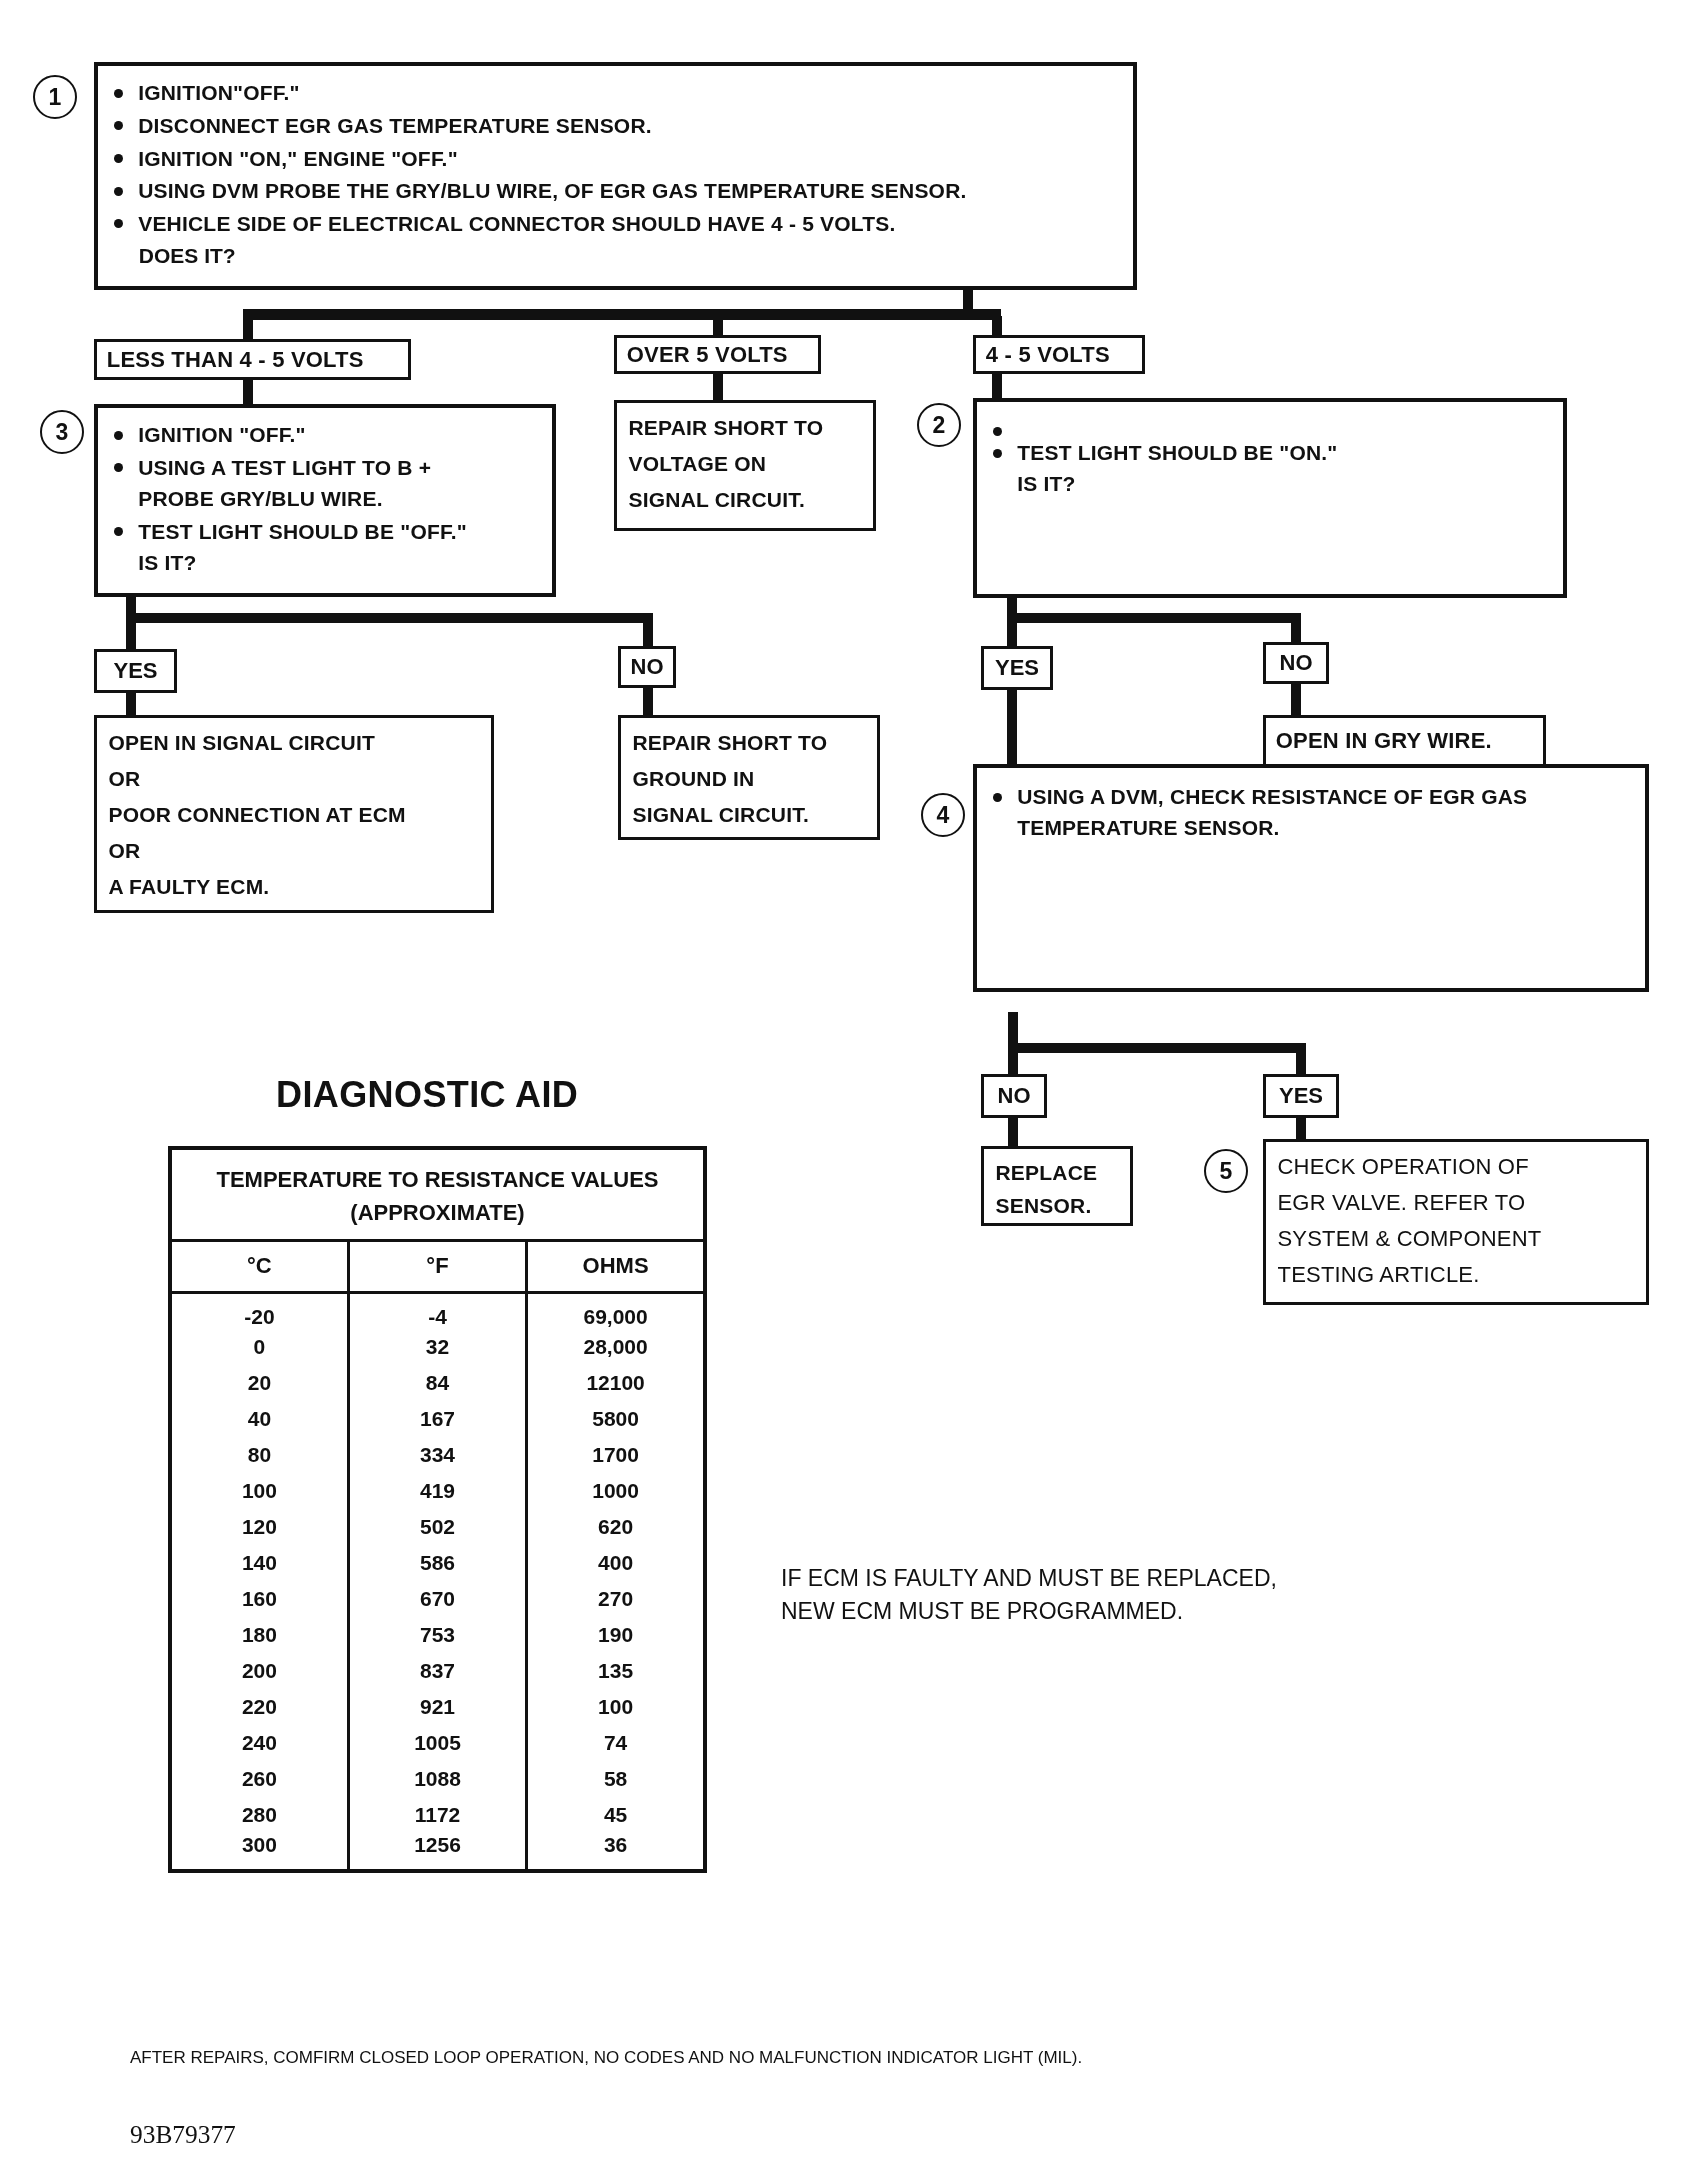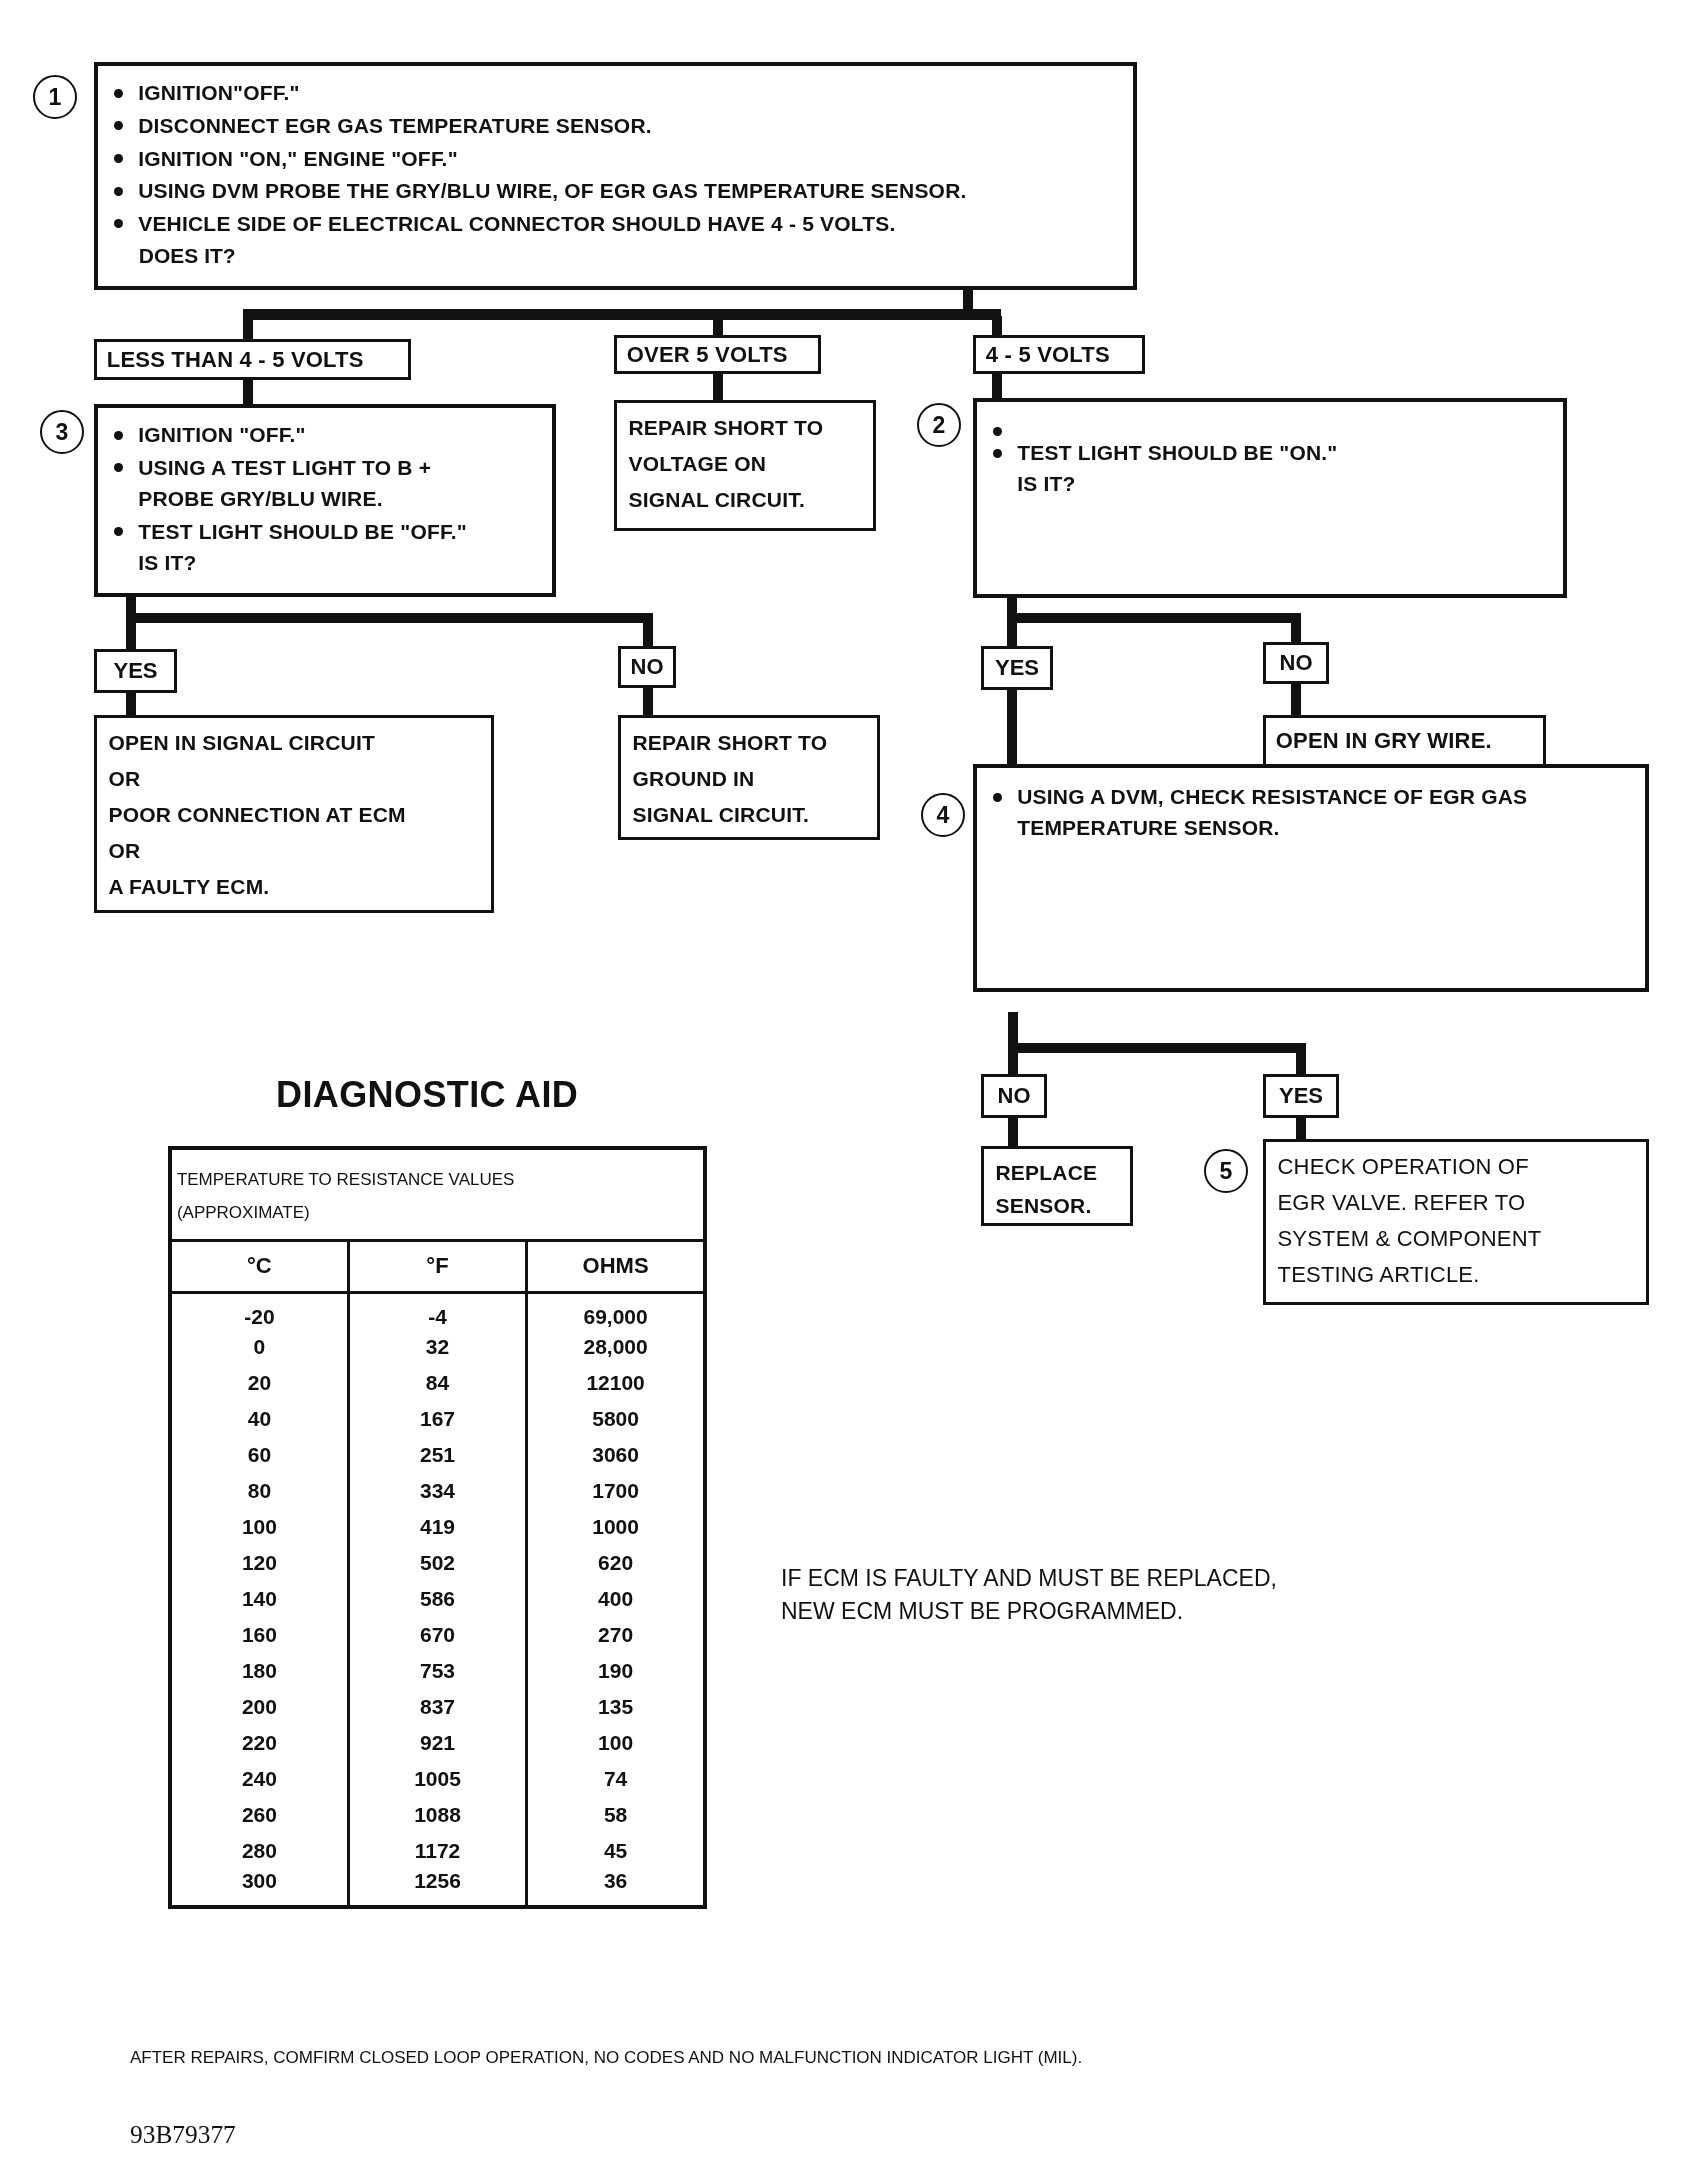"TEMPERATURE TO RESISTANCE VALUES" .aid-table .t-title { font-size: 17px -> 22px; font-weight: 400 -> 700; text-align: left -> center }
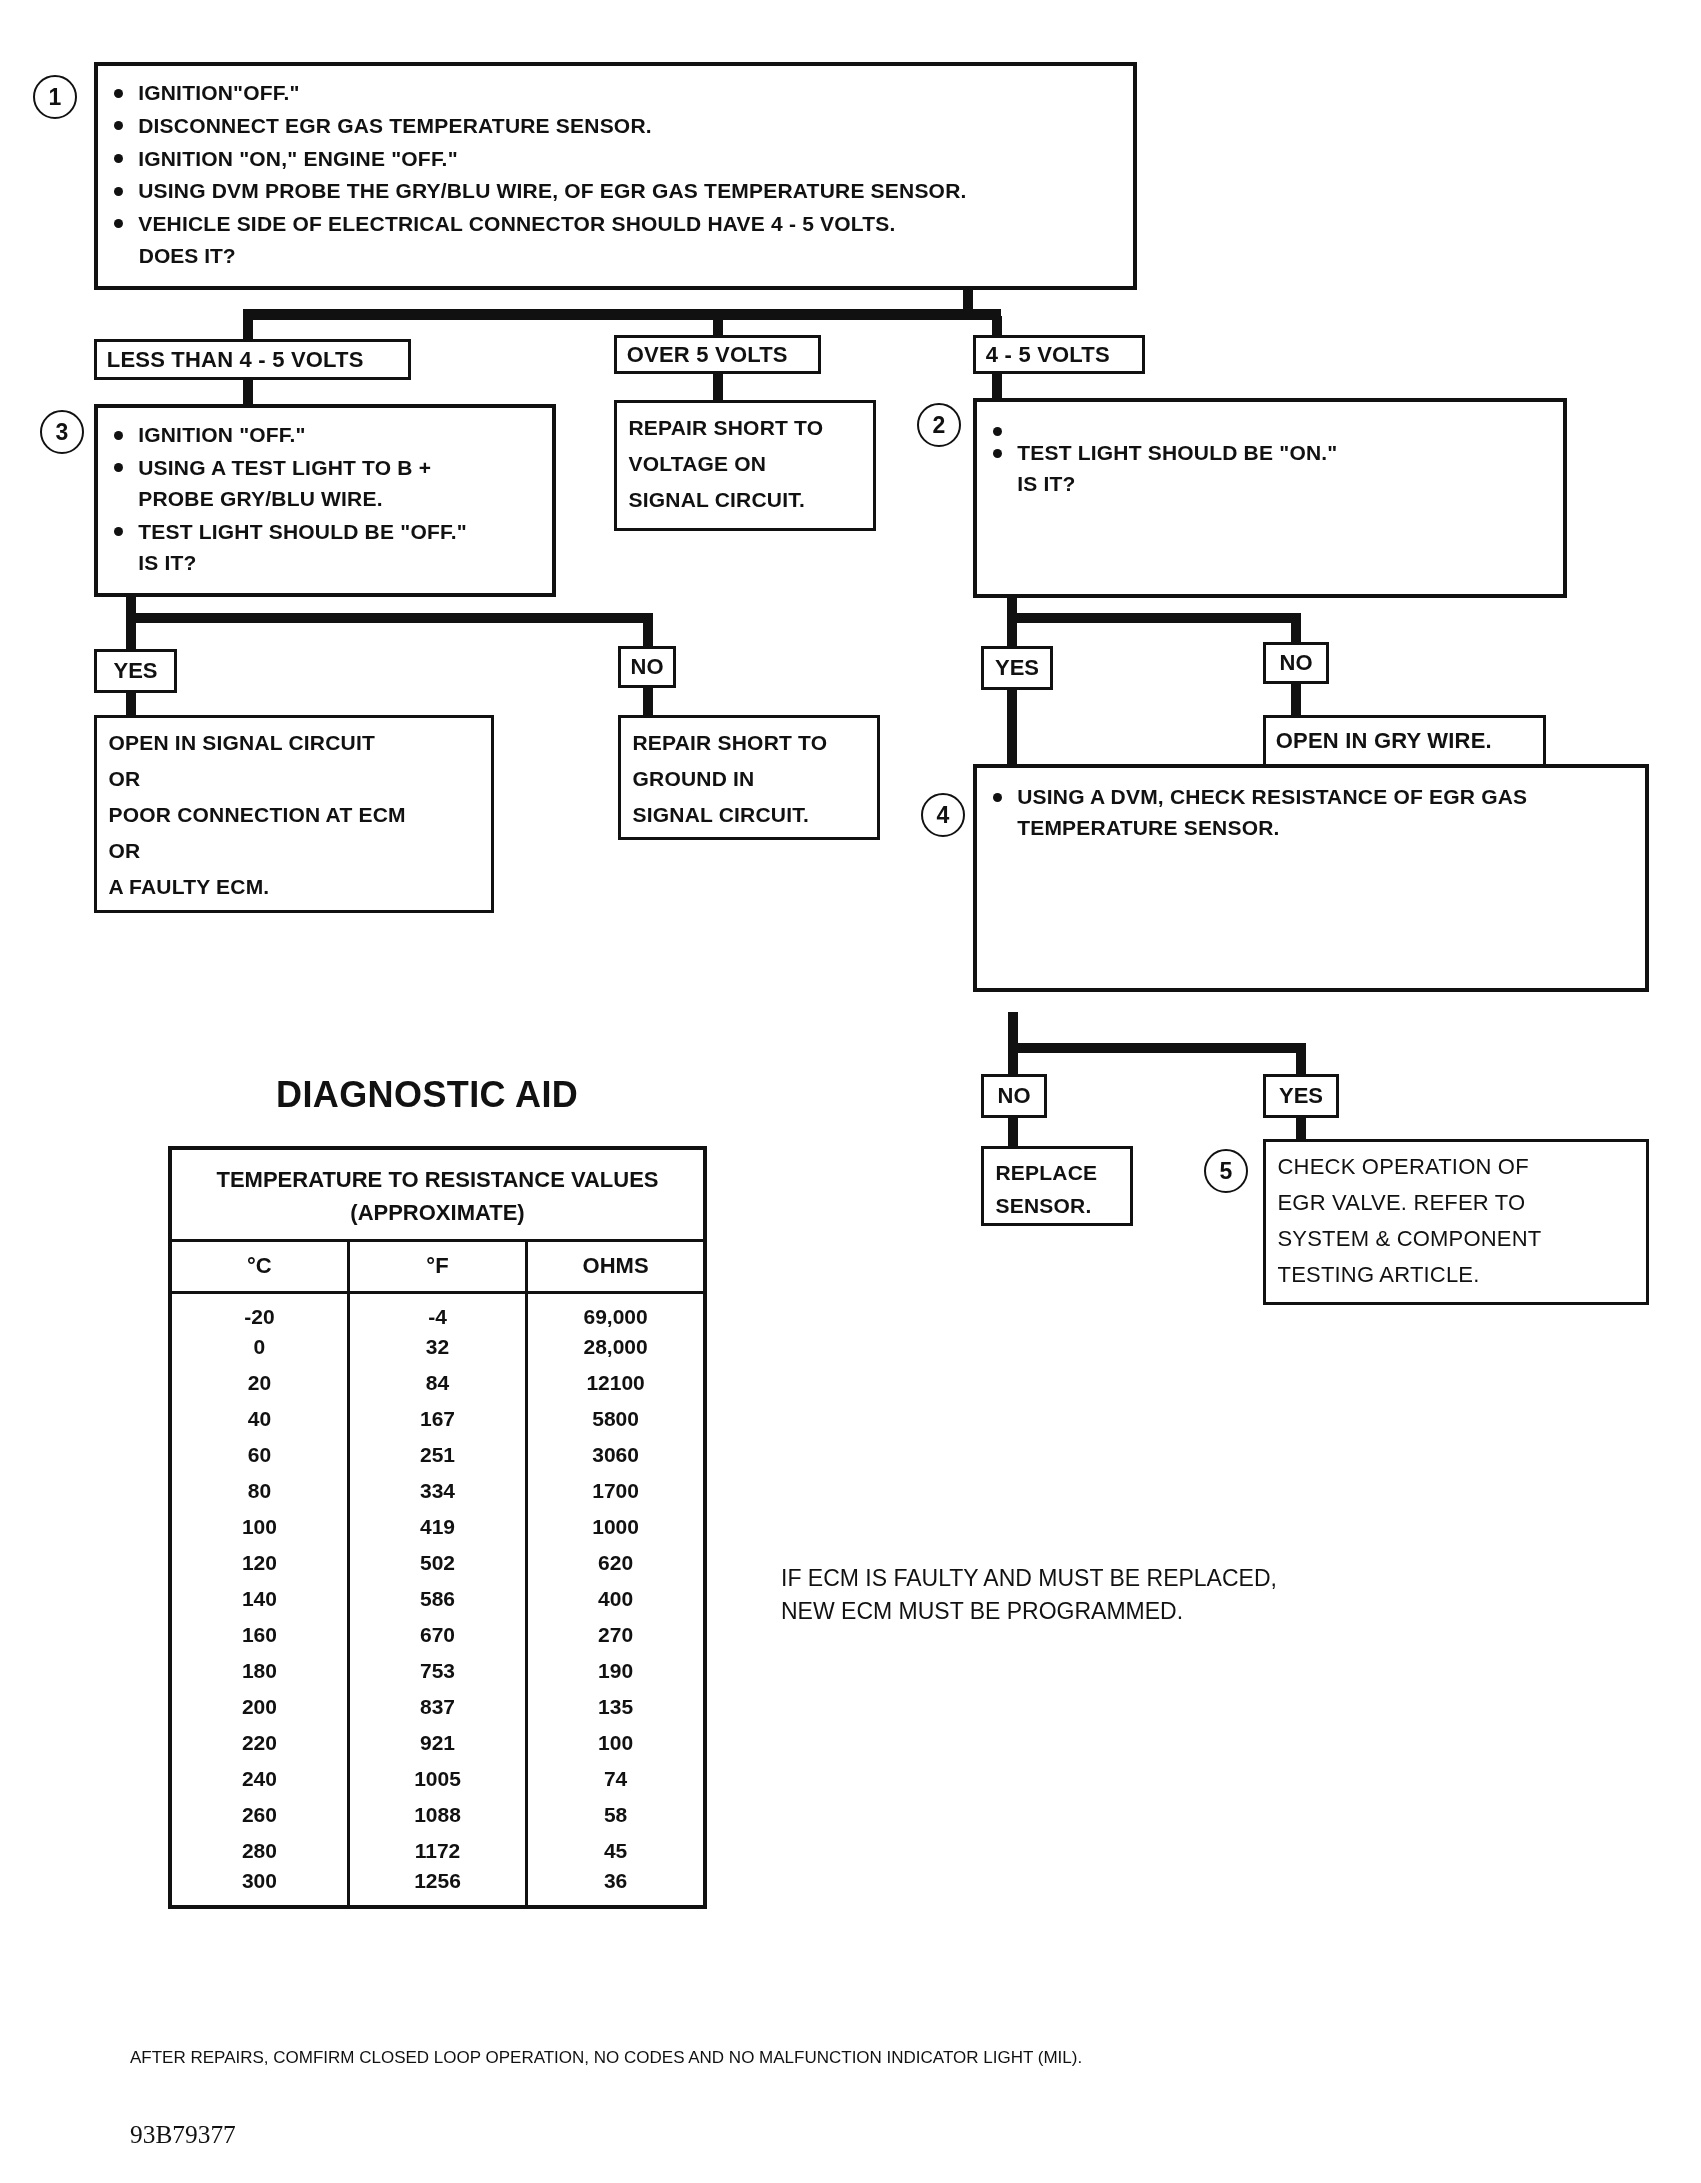"60" tr { html: <tr> <td>60</td> <td>251</td> <td>3060</td> </tr> -> none }
